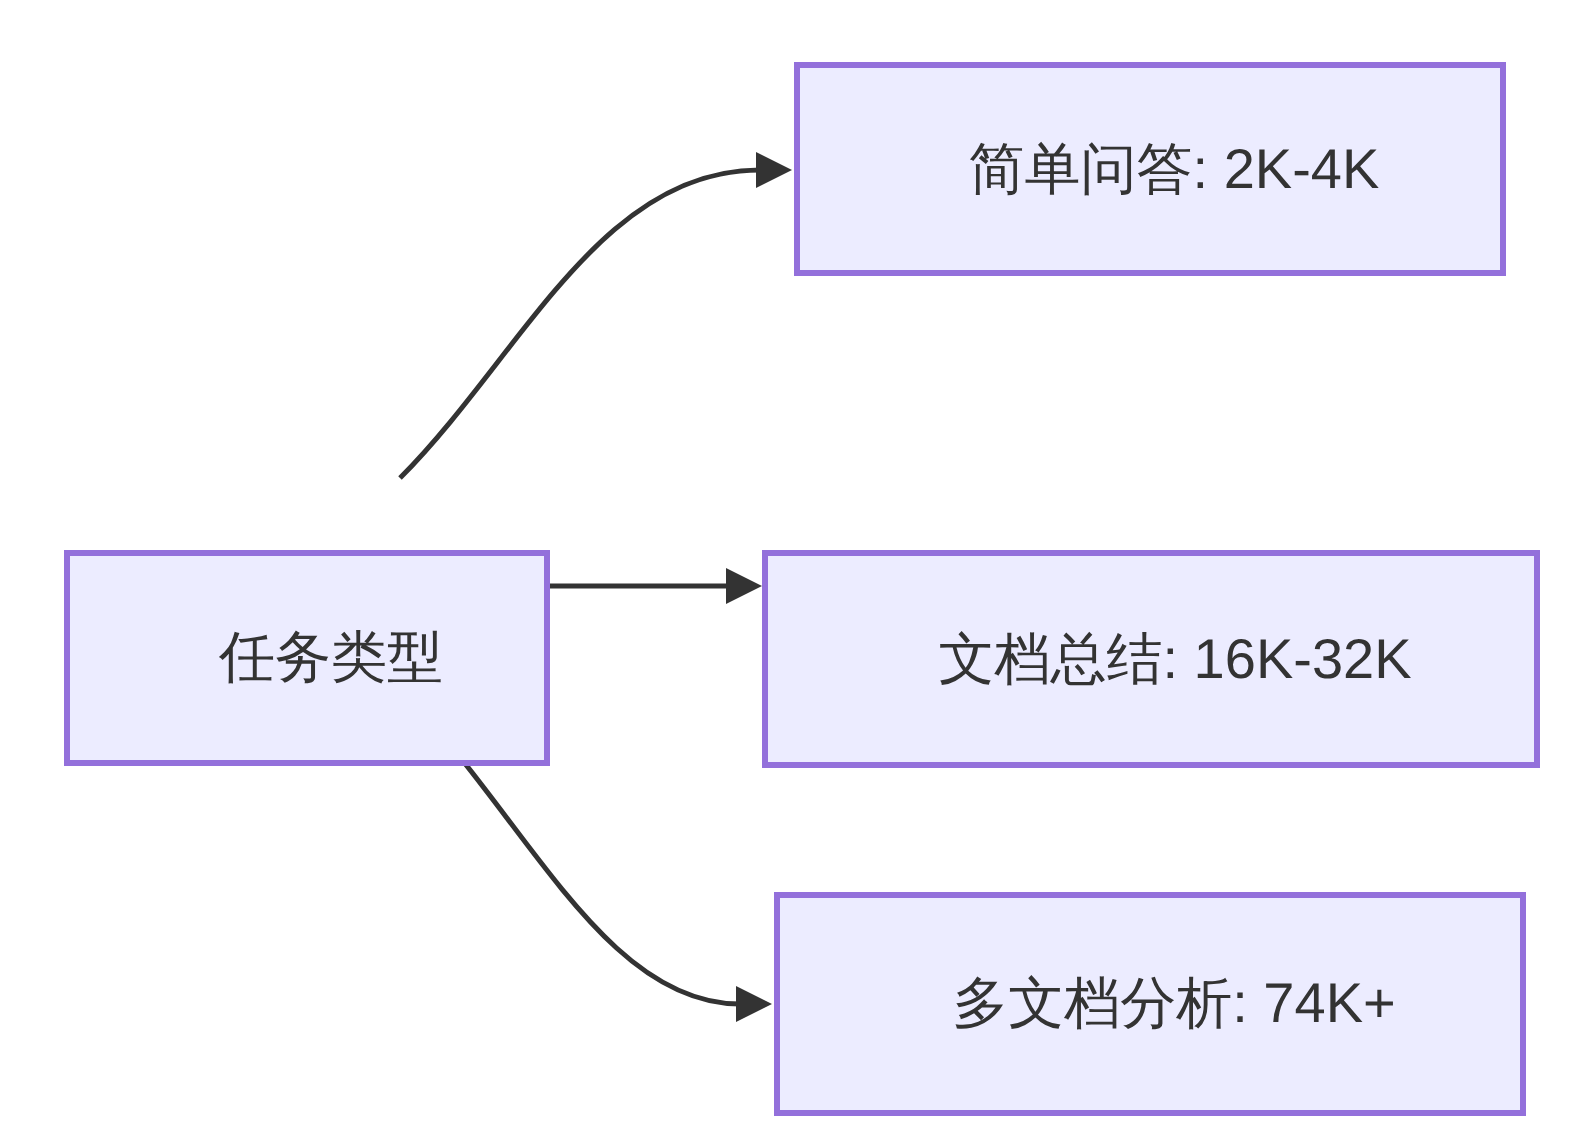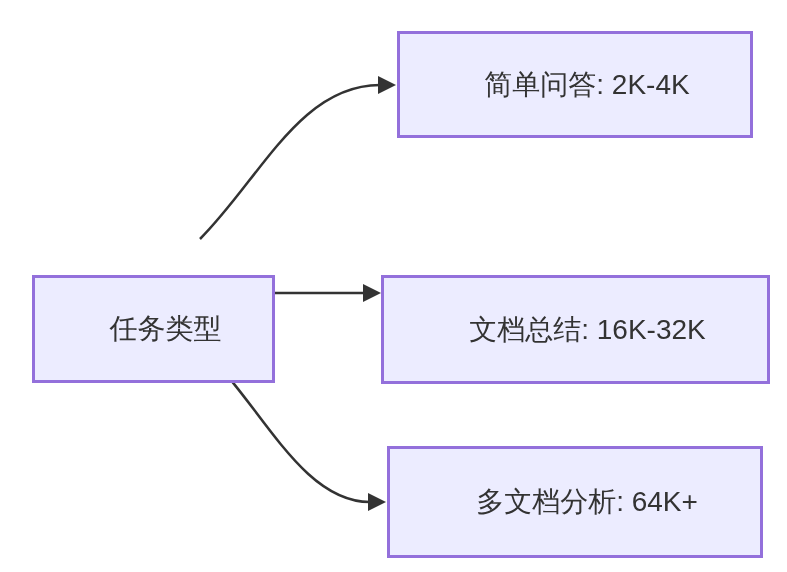"多文档分析: 64K+" span { text: 64K+ -> 74K+ }
